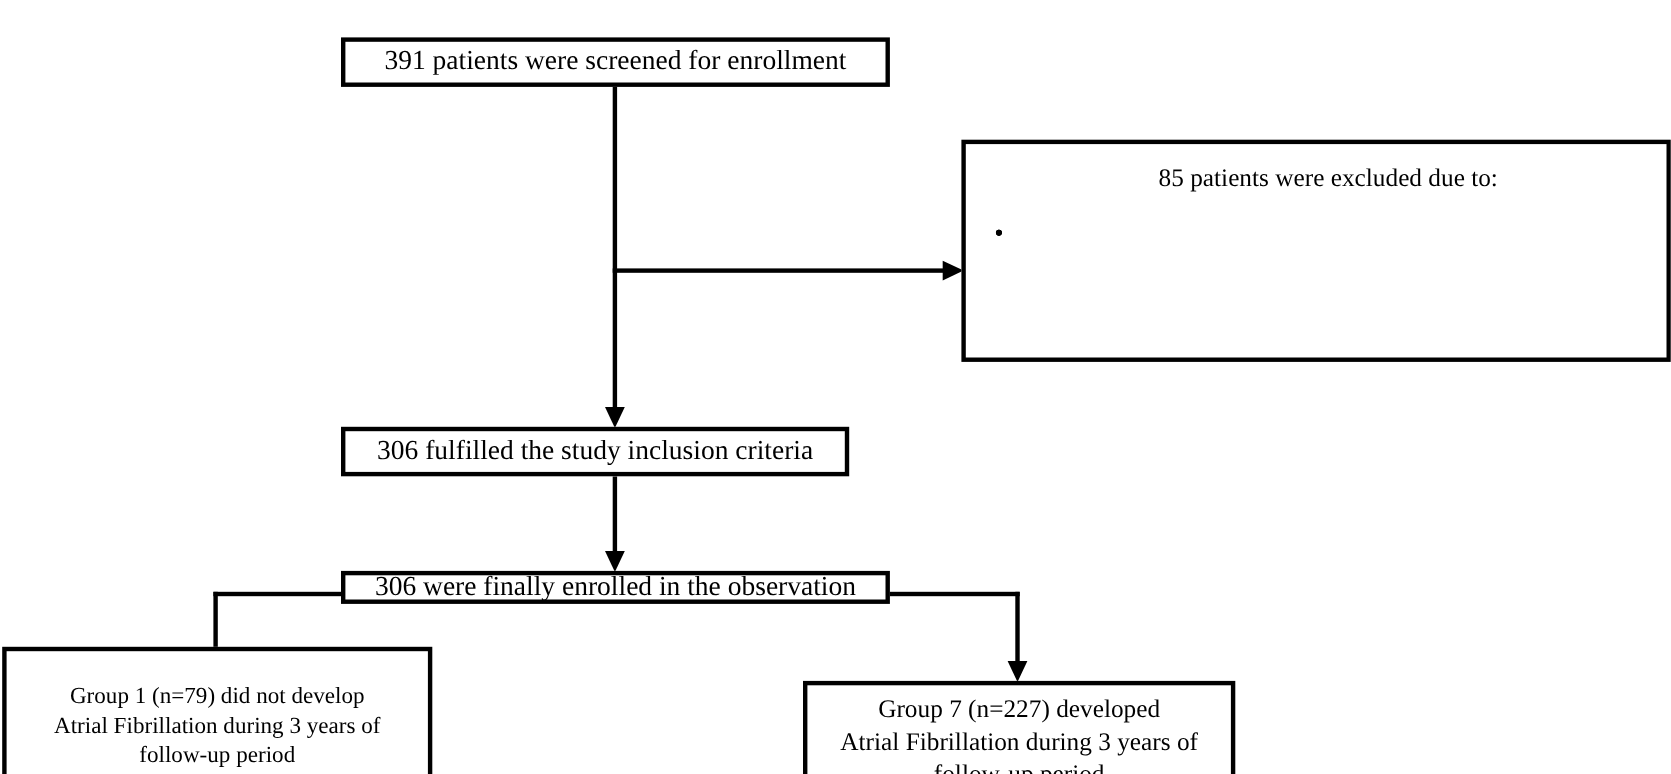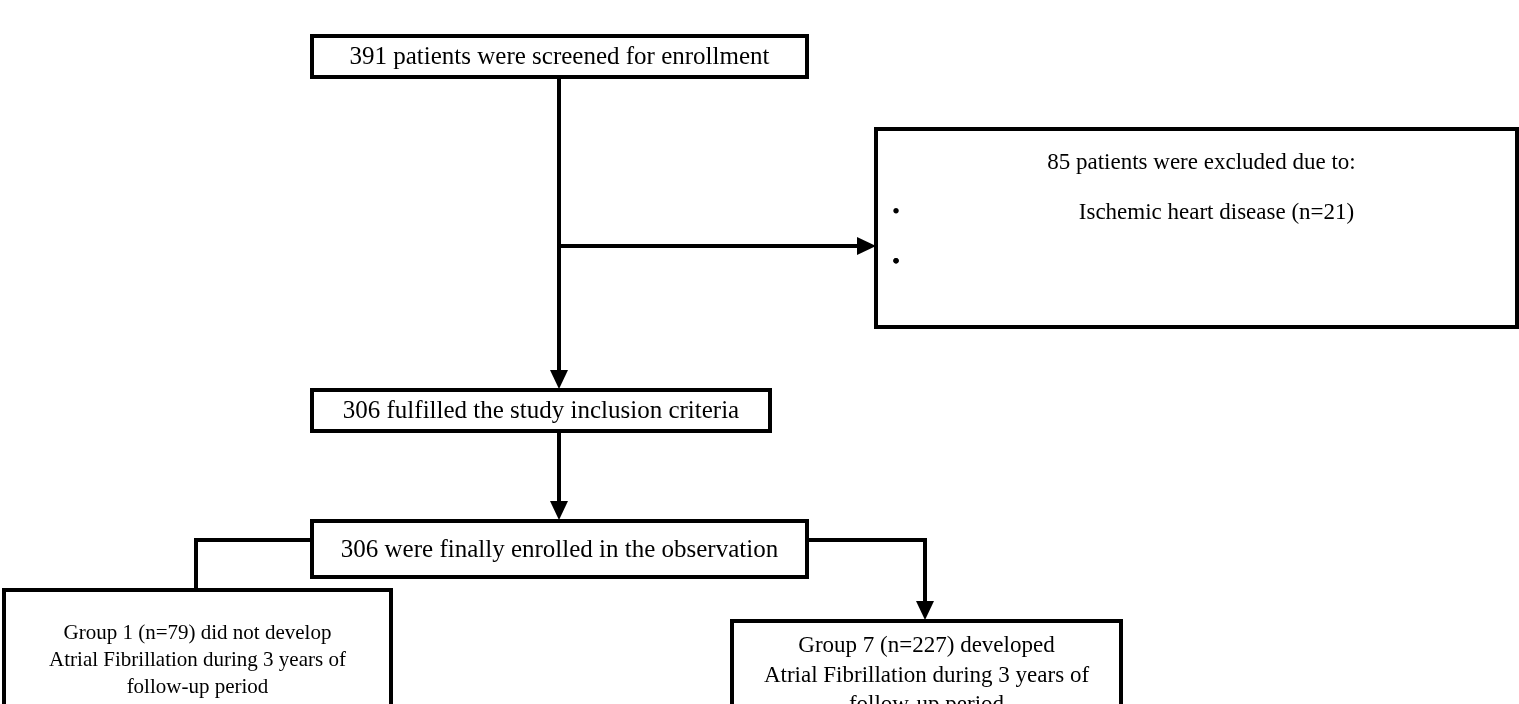"85 patients were excluded due" #node-excluded { padding: 16px 0 0 10px -> 16px 0 0 22px }
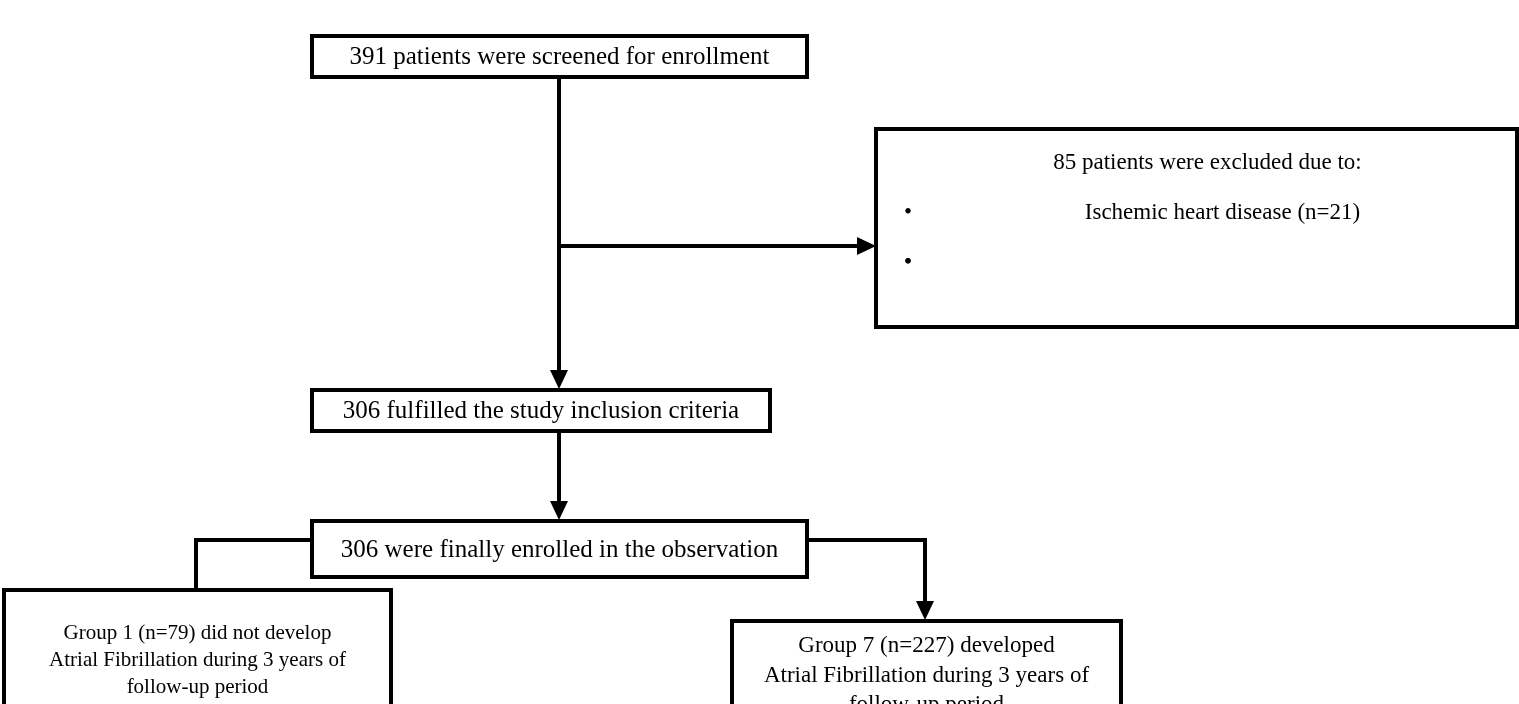"Ischemic heart disease (n=21)" span { html: <span>Ischemic heart disease (n=21)</span> -> none }
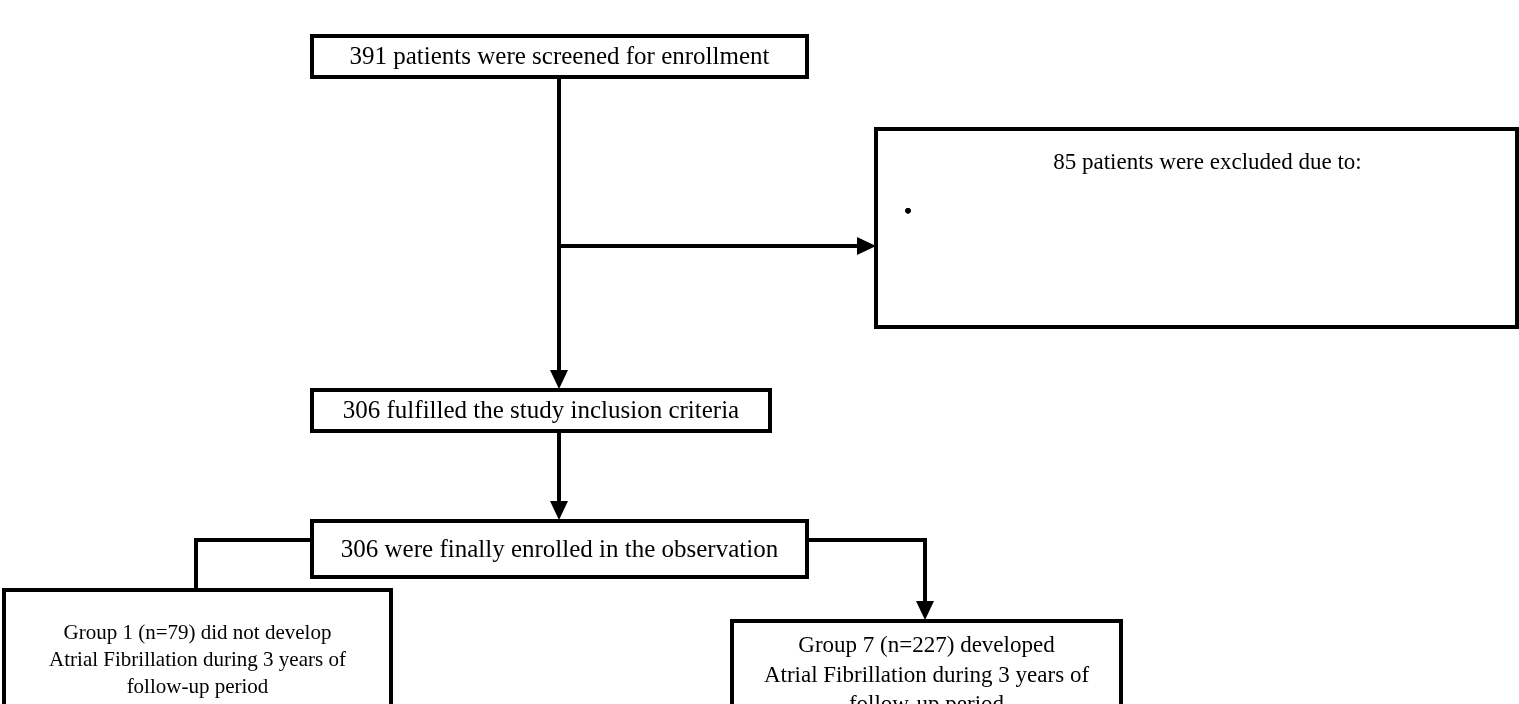"306 were finally enrolled in" #node-enrolled { height: 60px -> 30px }
